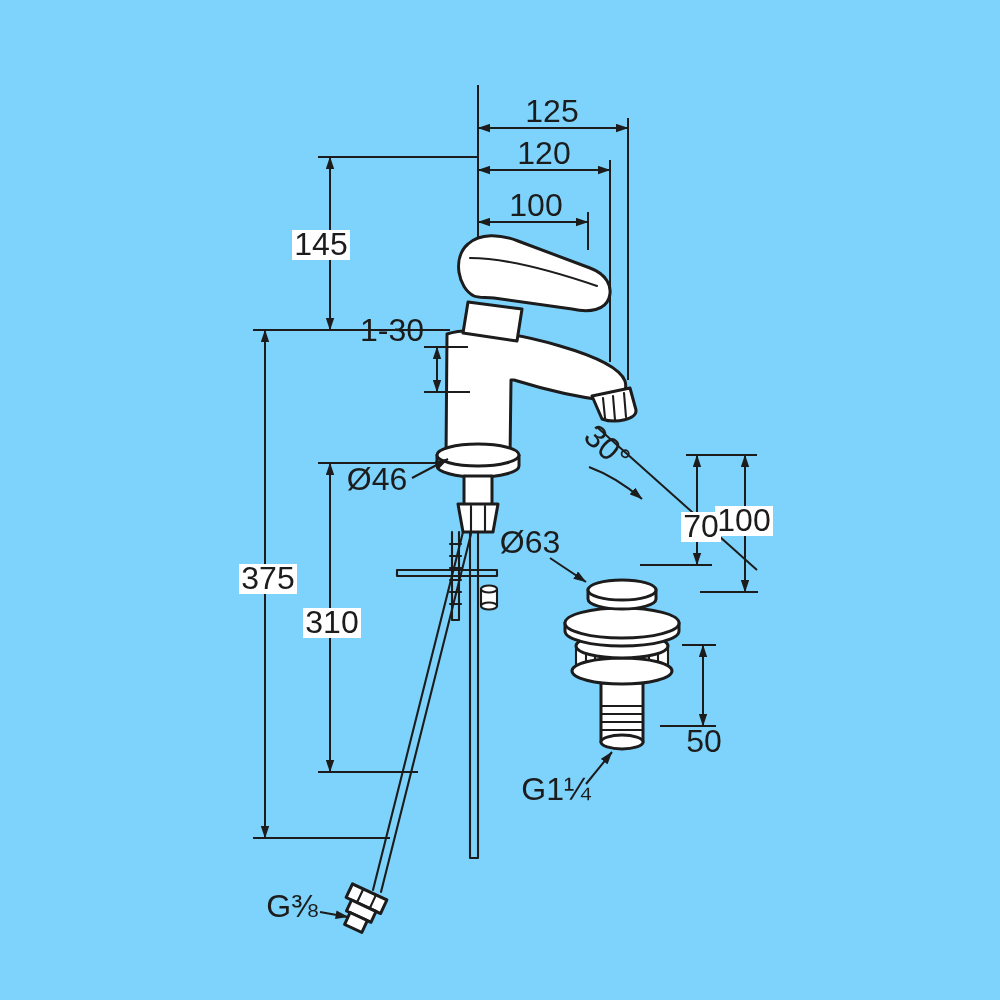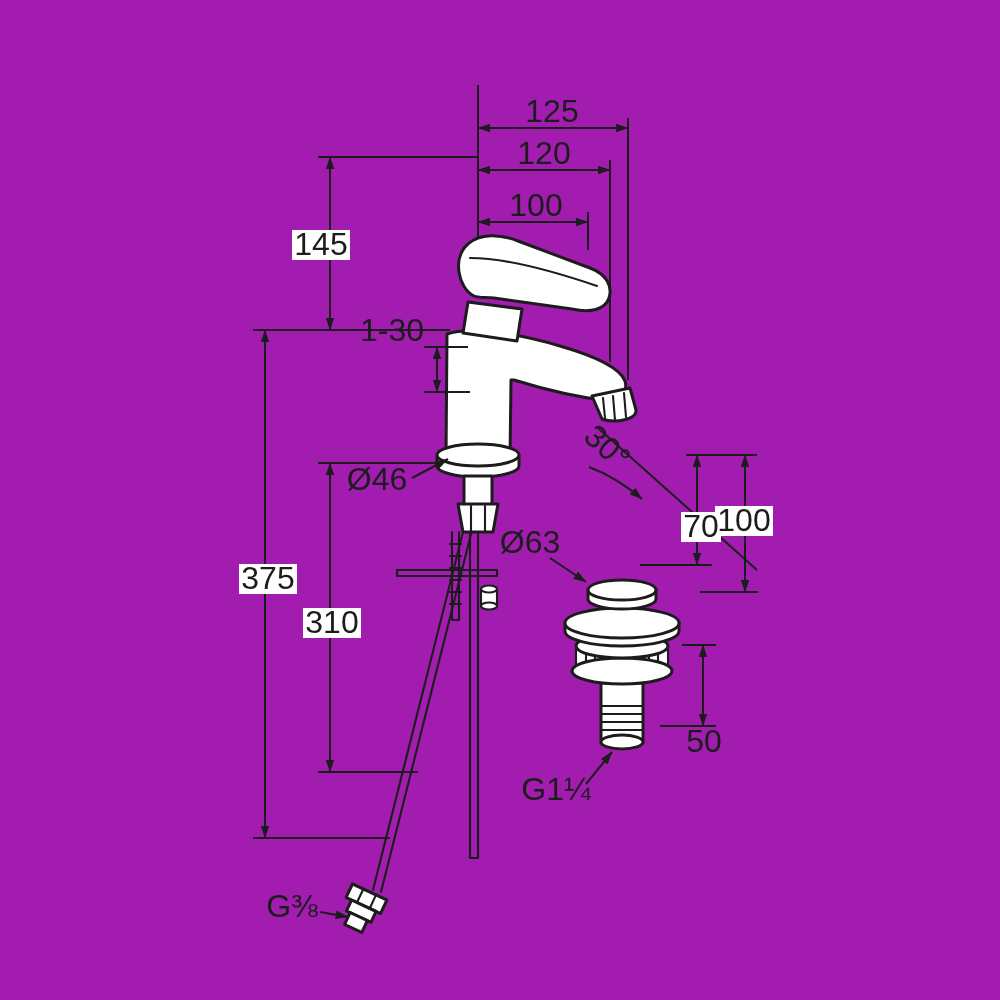"125" .stage { background: #a21caf -> #7dd3fc }
